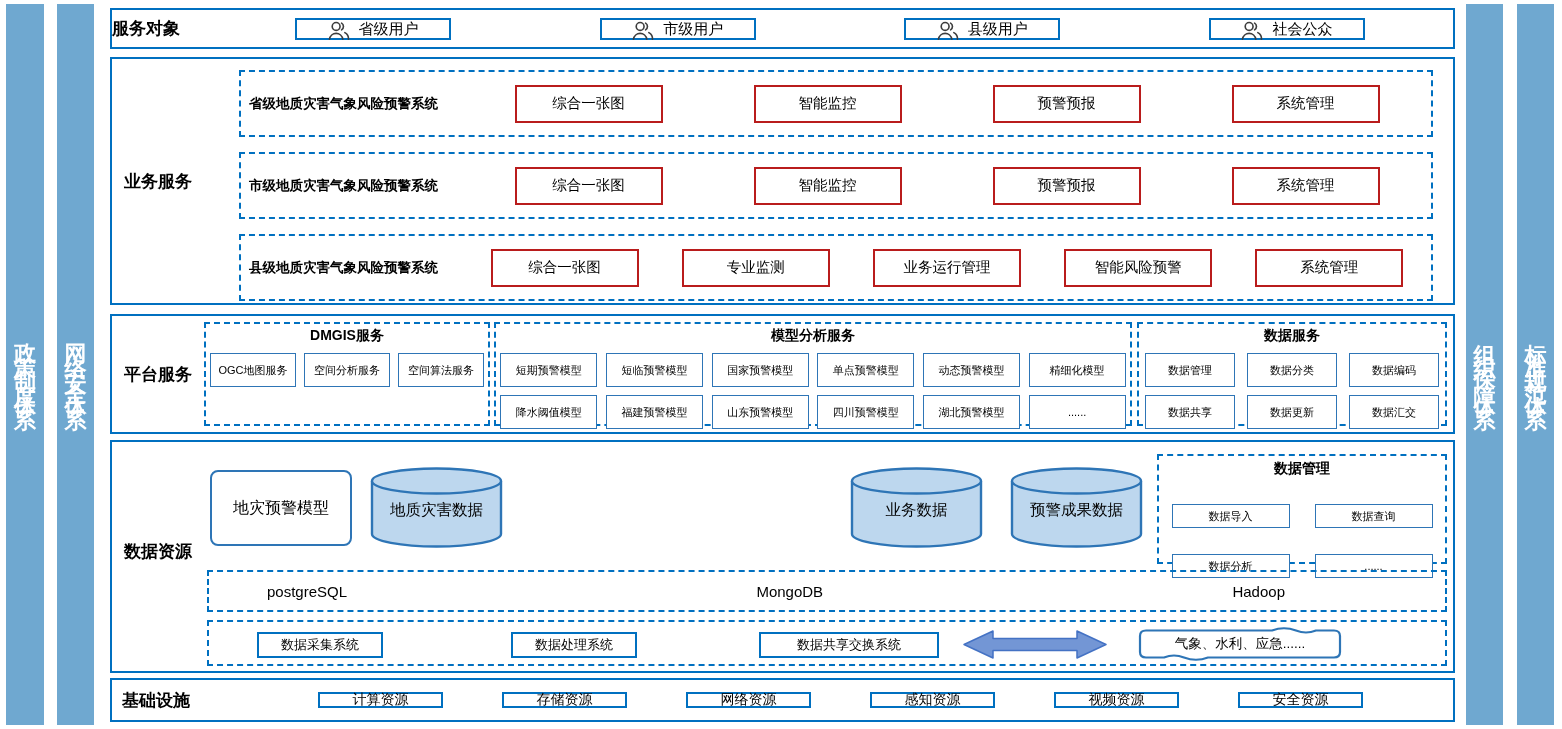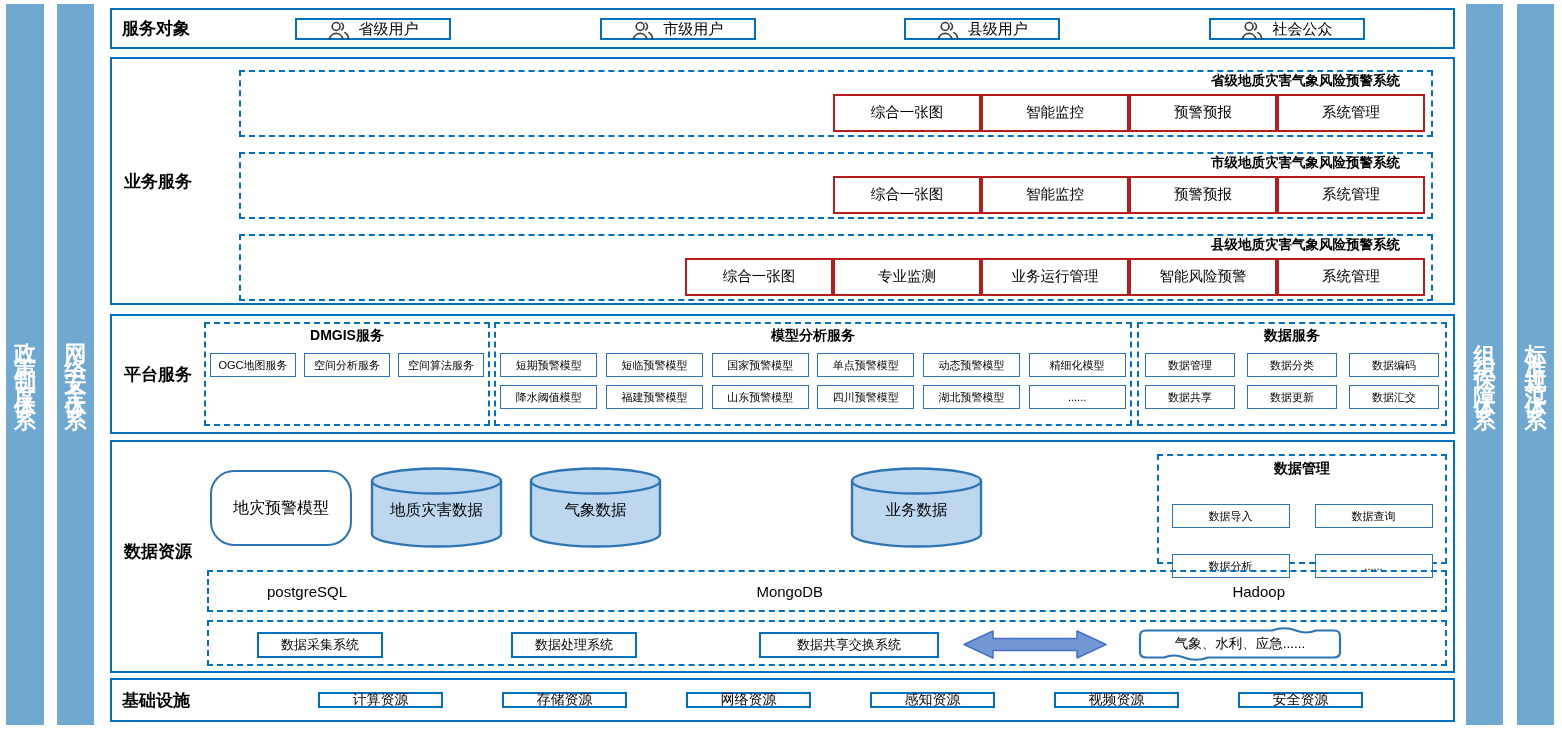"服务对象" .sec-targets .sec-label { padding-left: 10px -> none }
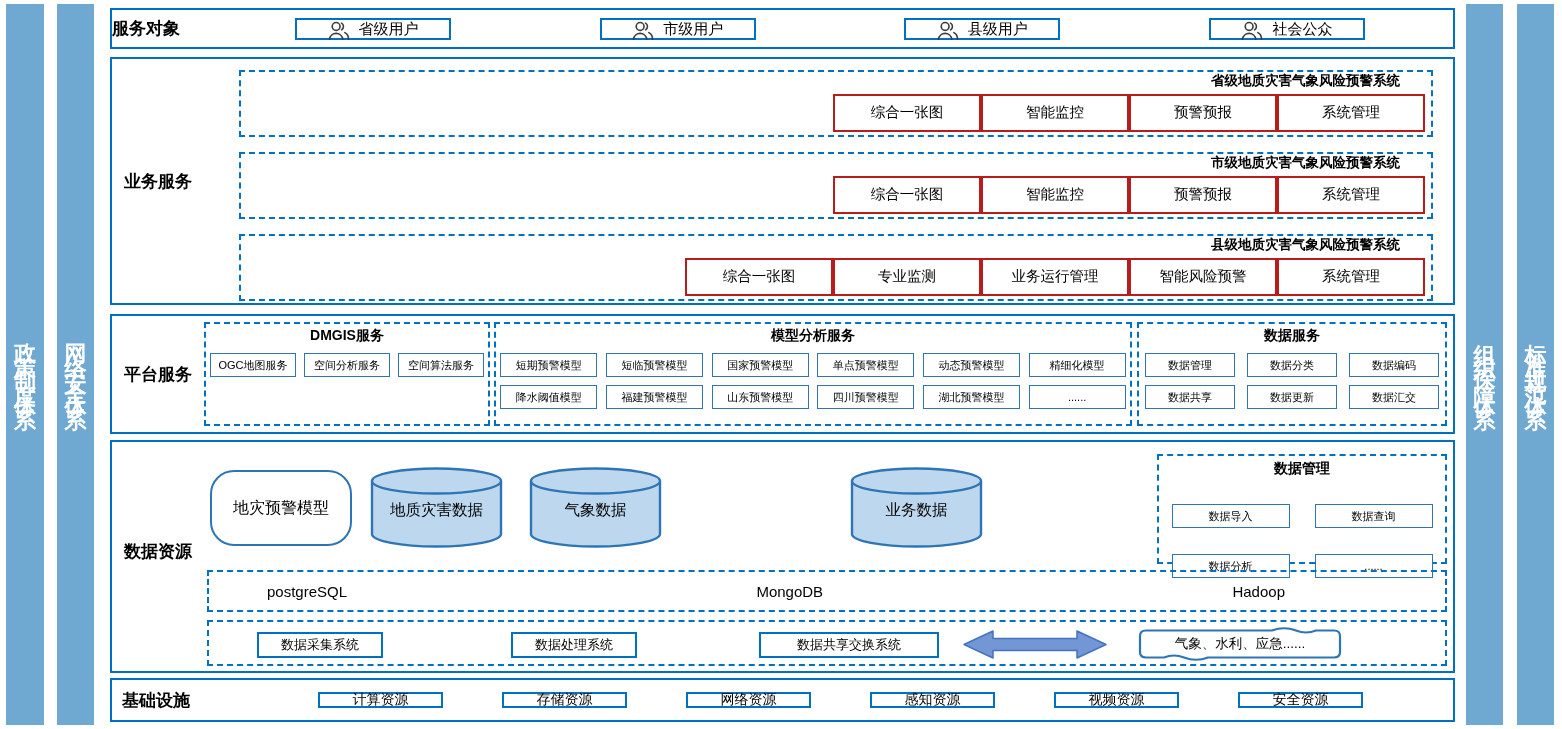"省级地质灾害气象风险预警系统" .biz-row { align-items: flex-end -> center; flex-direction: column -> none }
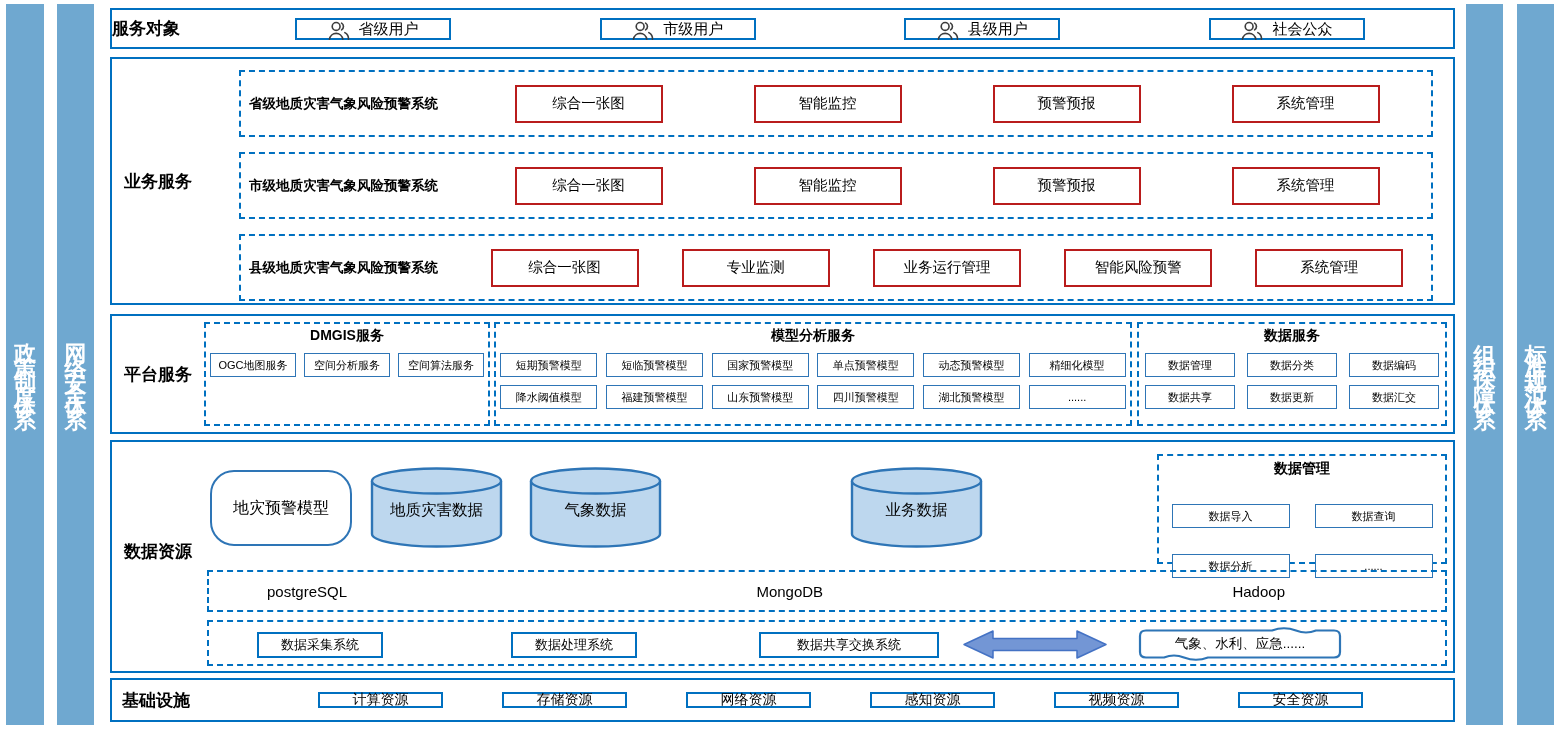"OGC地图服务" .pbox { height: 24px -> 34px }
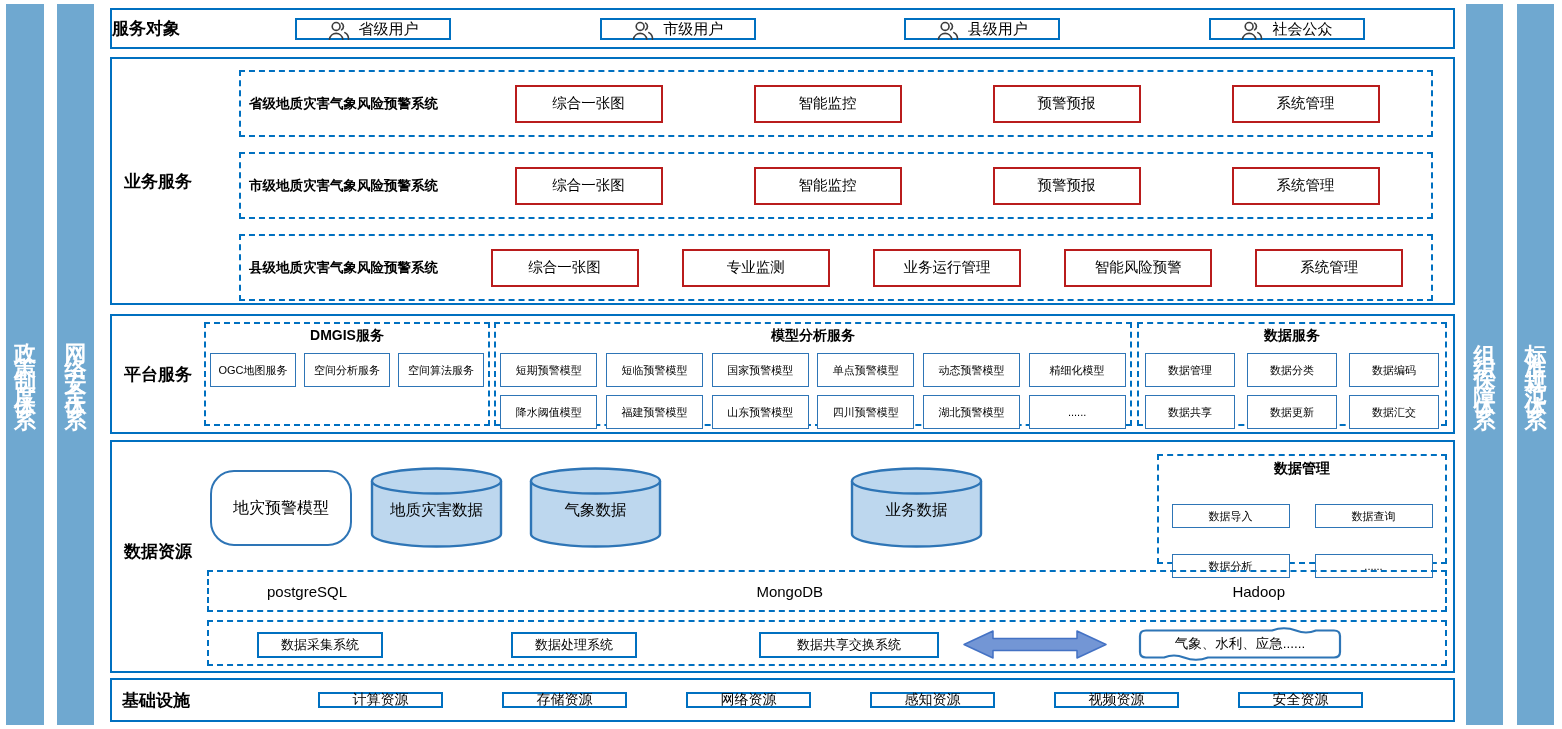"地灾预警模型" .model-box { border-radius: 24px -> 8px }
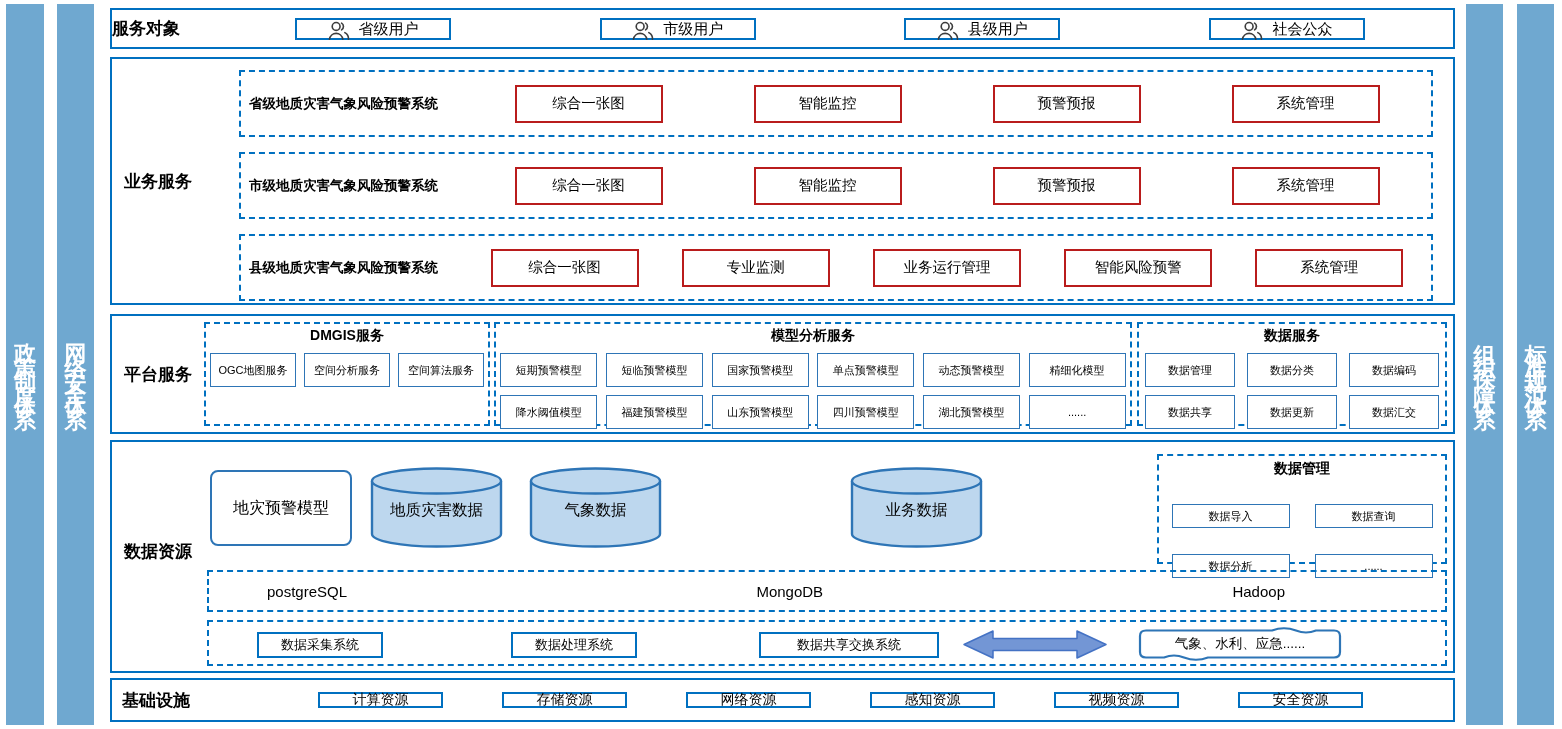"气象数据" div.cylinder { html: <div> <svg> <path></path> <ellipse></ellipse> </svg> <div>气象数据</div> </div> -> none }
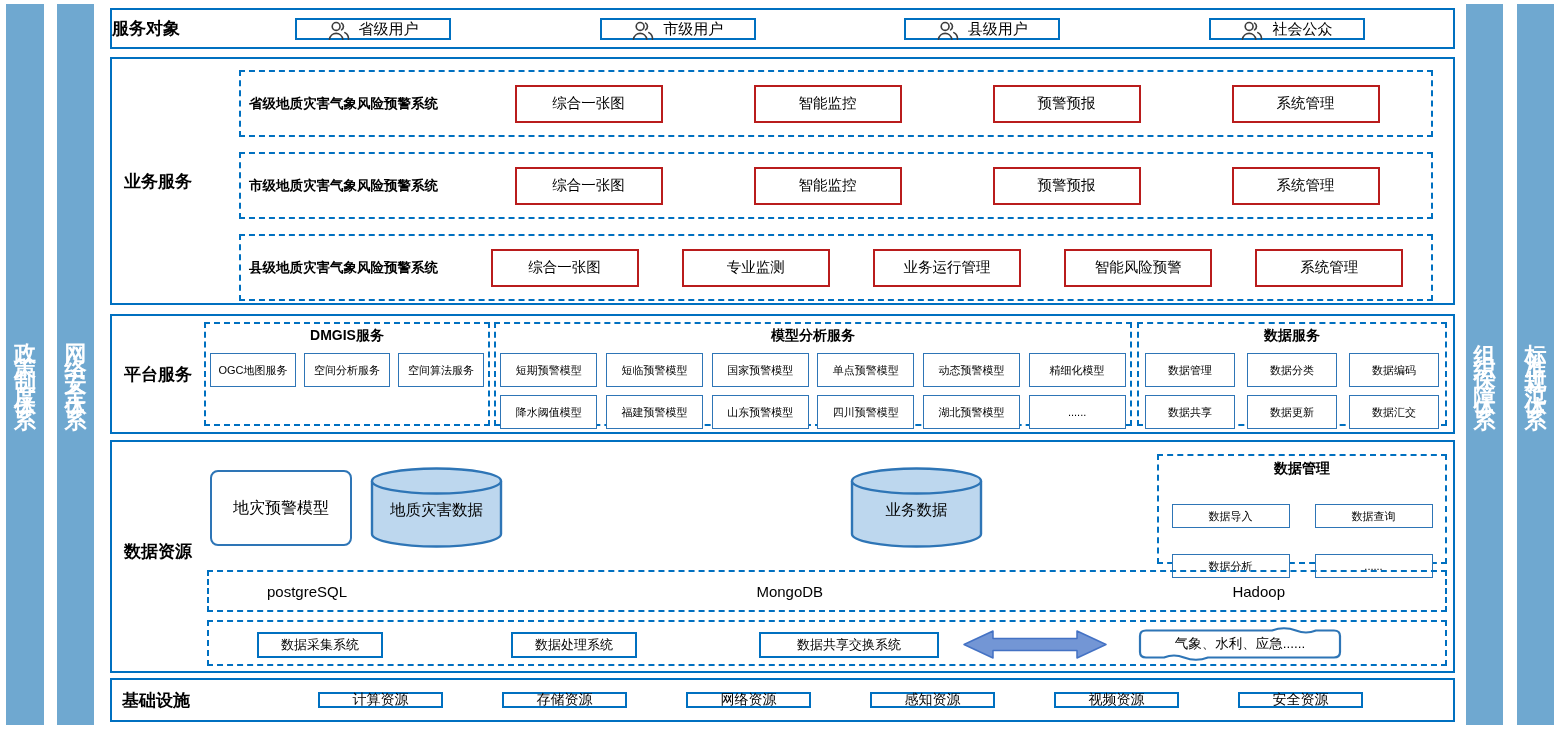"预警成果数据" div.cylinder { html: none -> <div> <svg> <path></path> <ellipse></ellipse> </svg> <div>预警成果数据</div> </div> }
